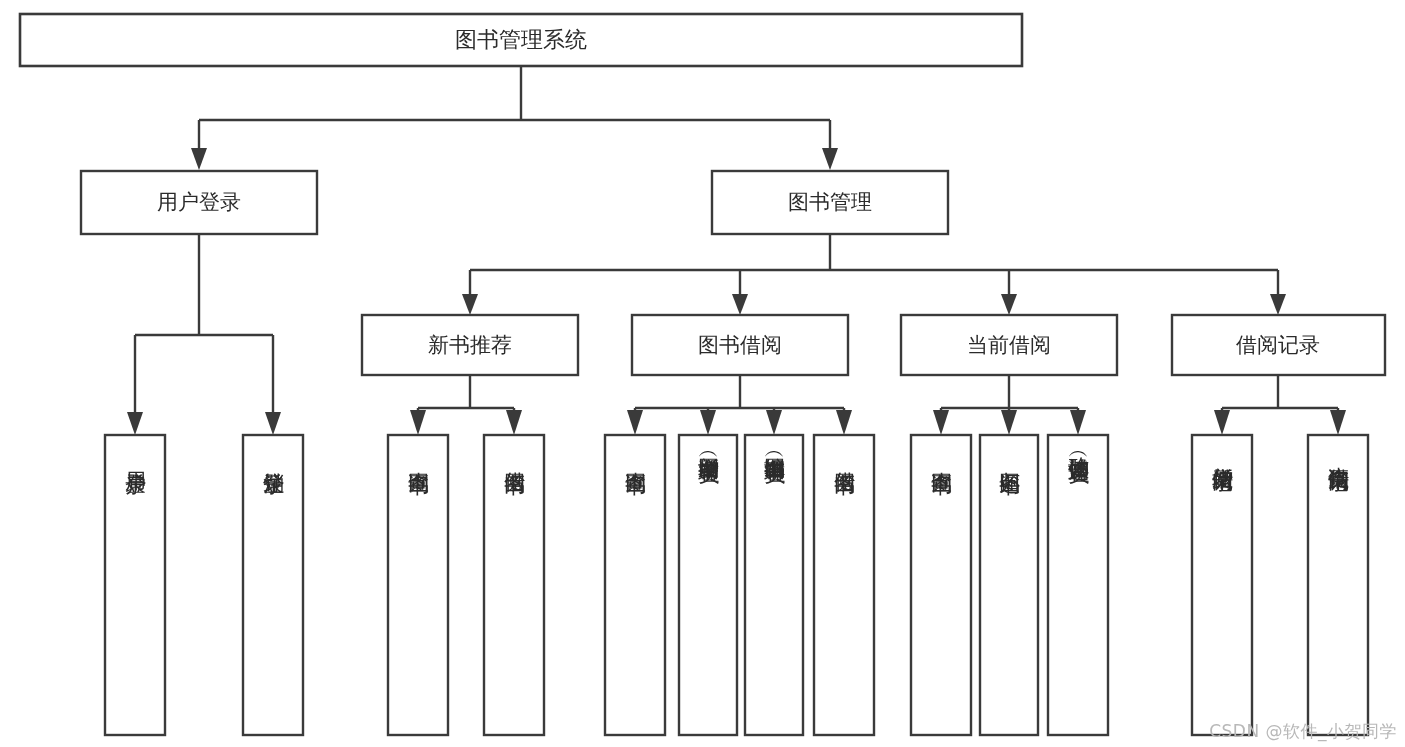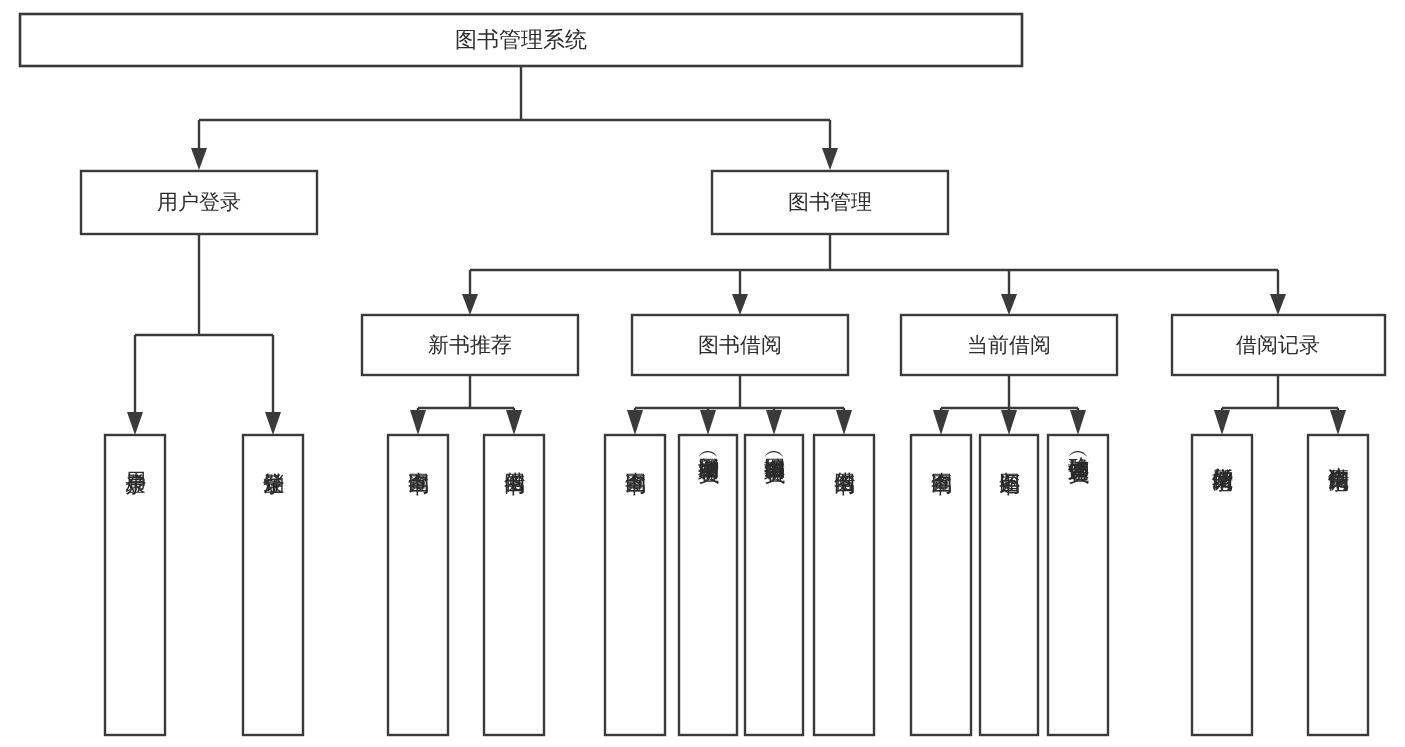"CSDN @软件_小贺同学" div { html: none -> <div>CSDN @软件_小贺同学</div> }
